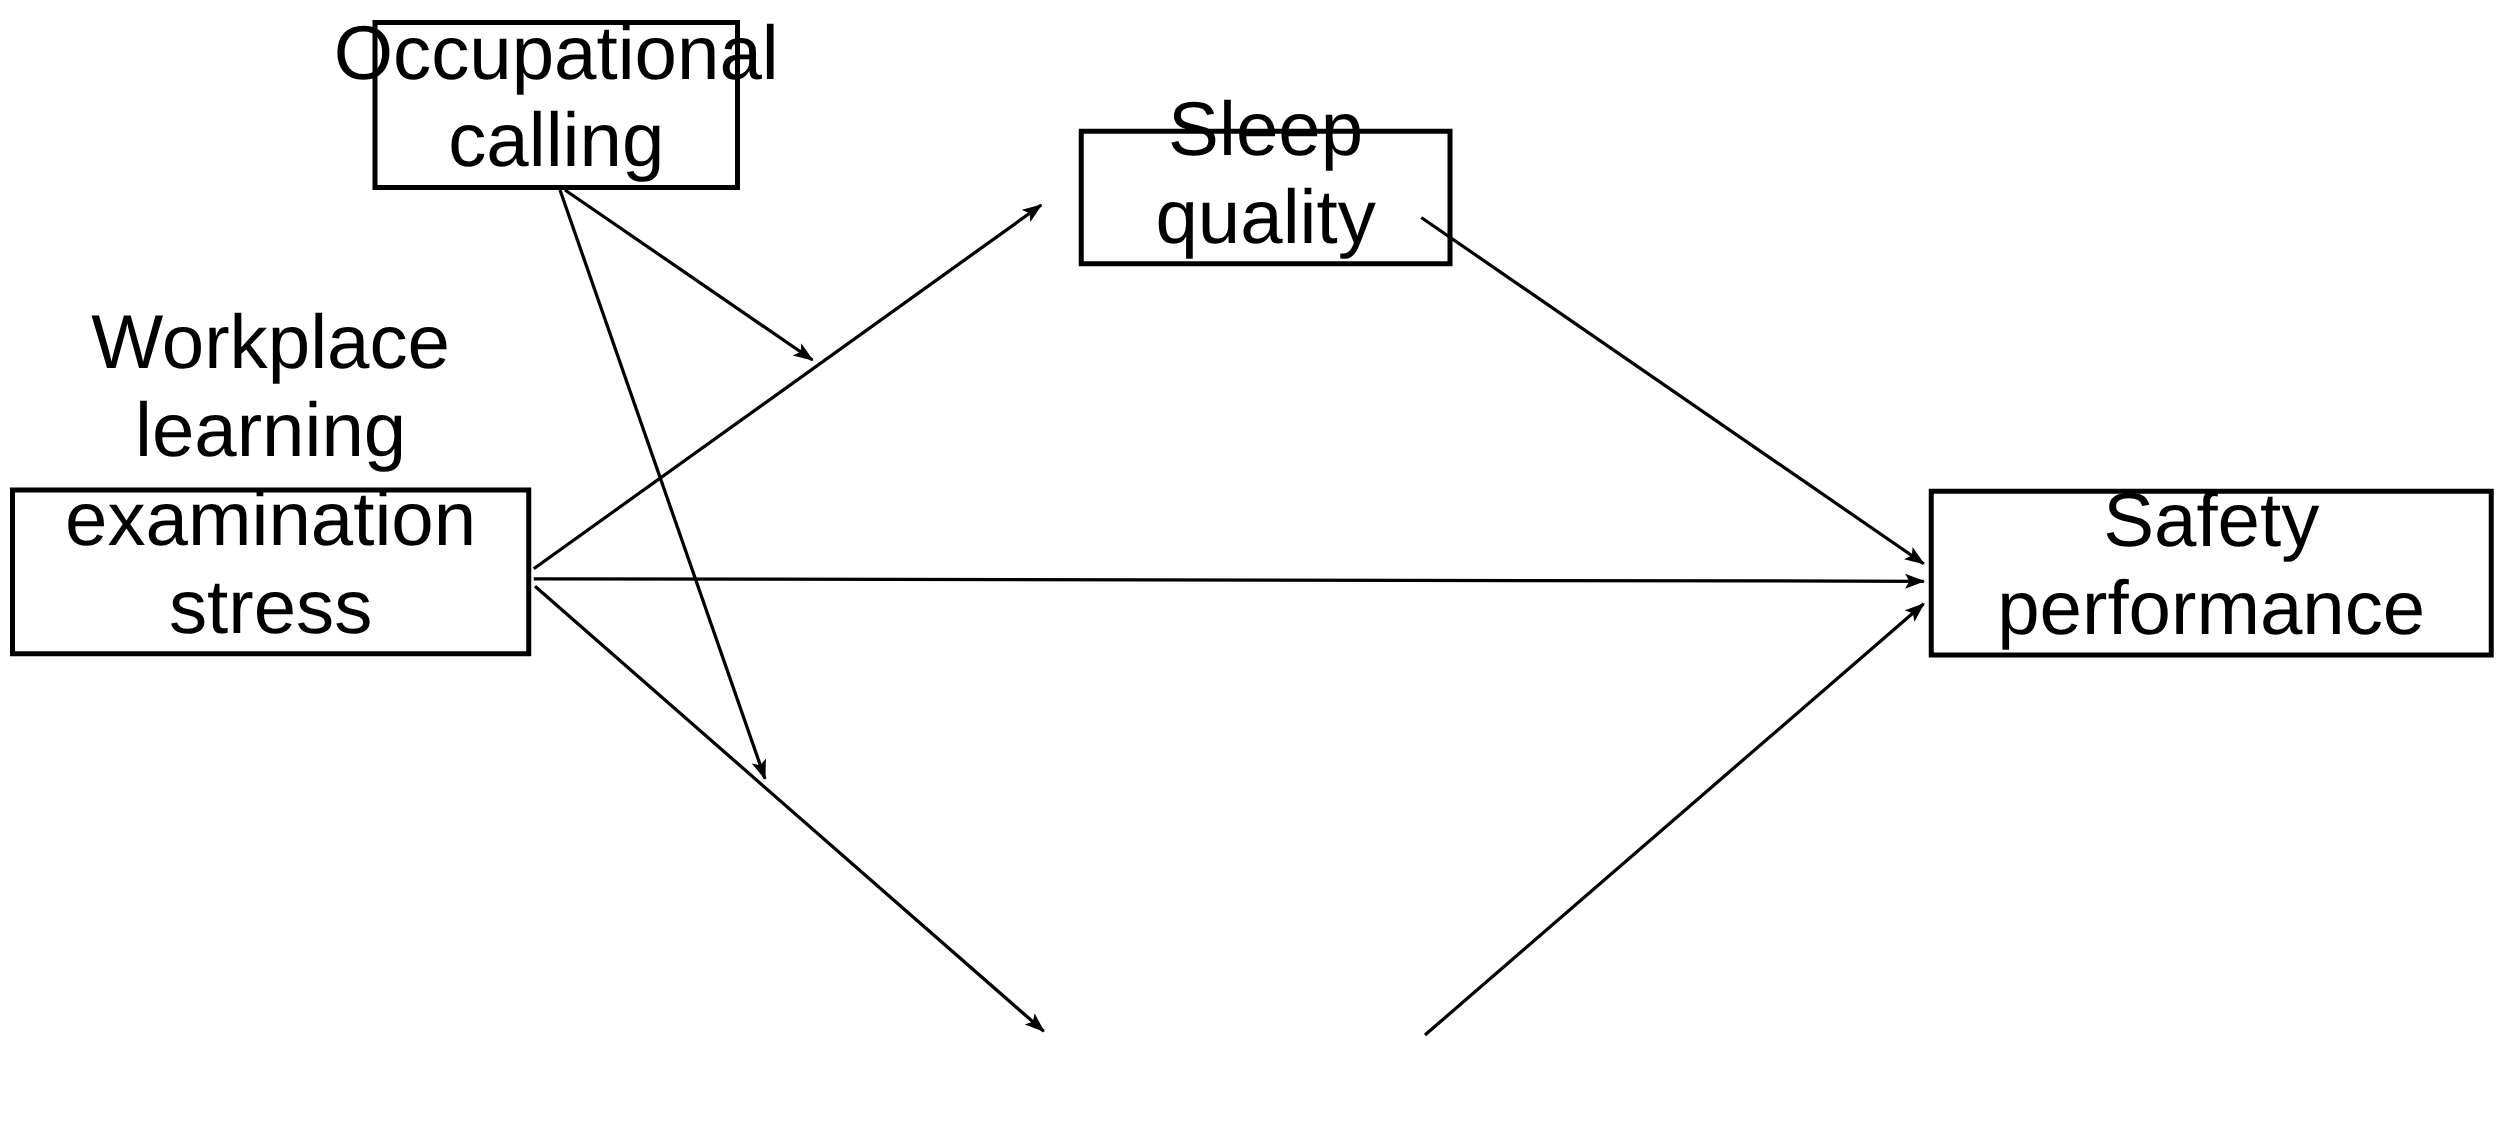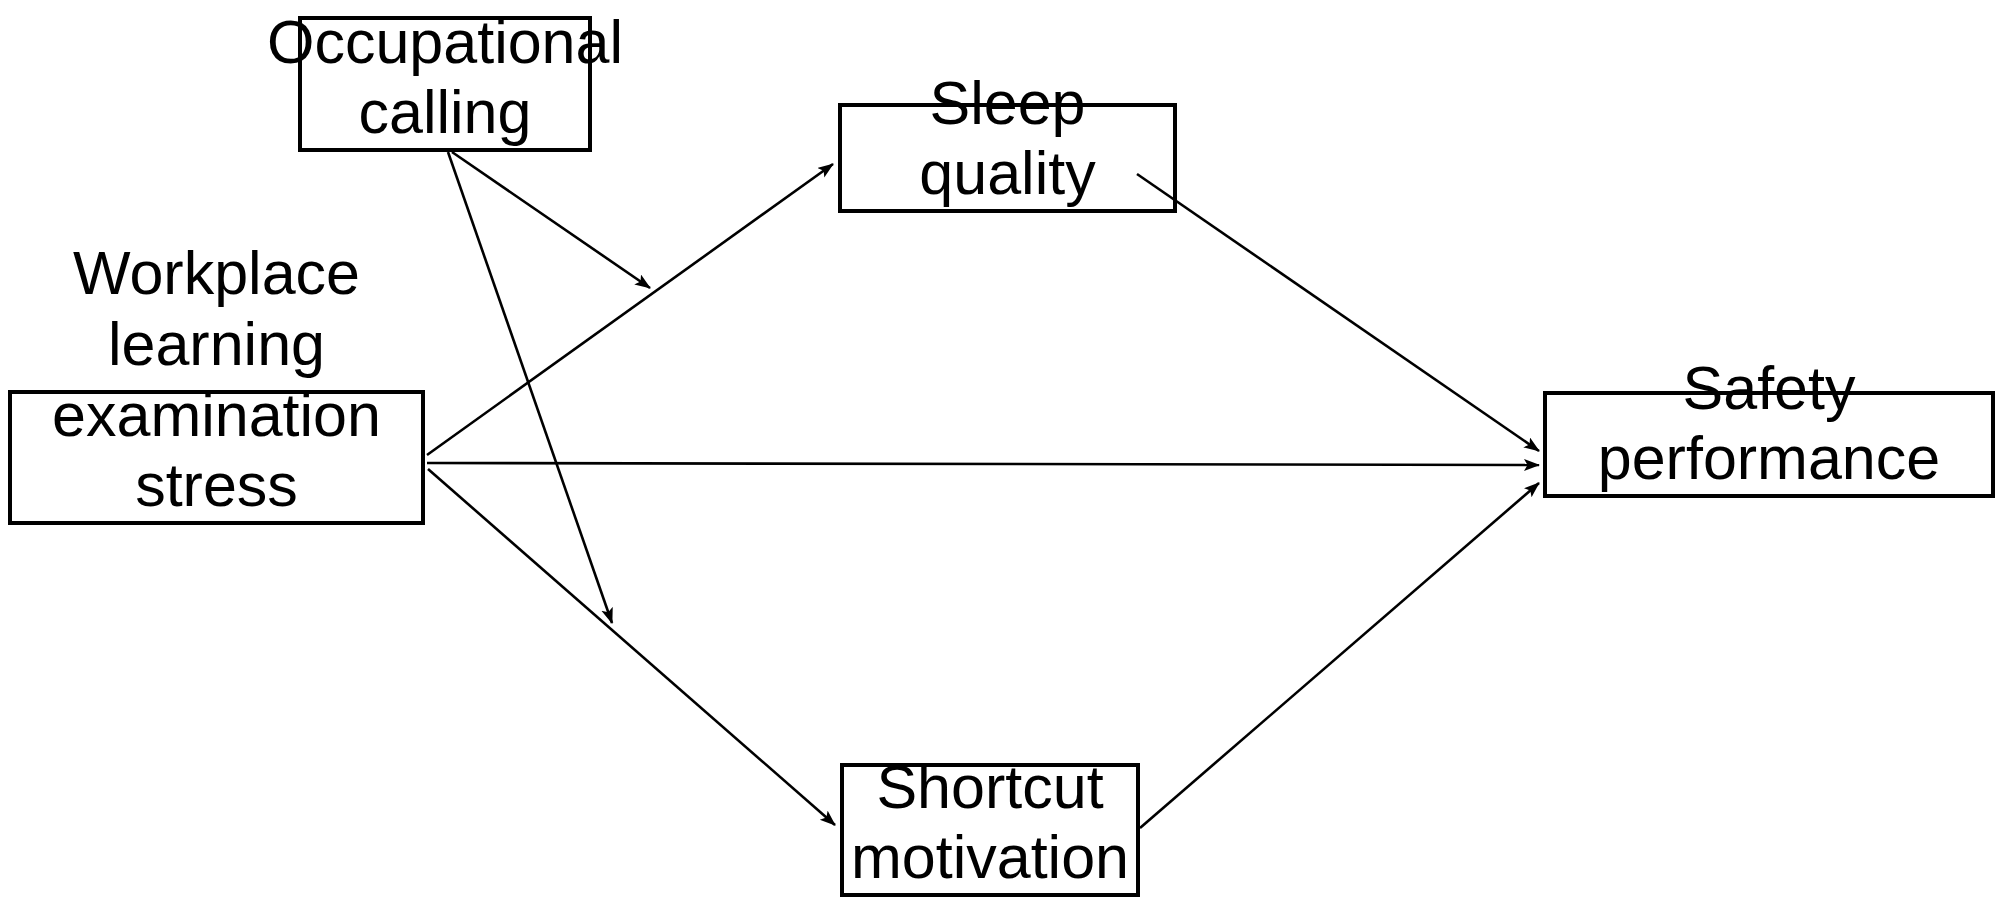"Sleep quality" #node-sleep-quality { left: 838px -> 863px; width: 339px -> 299px }
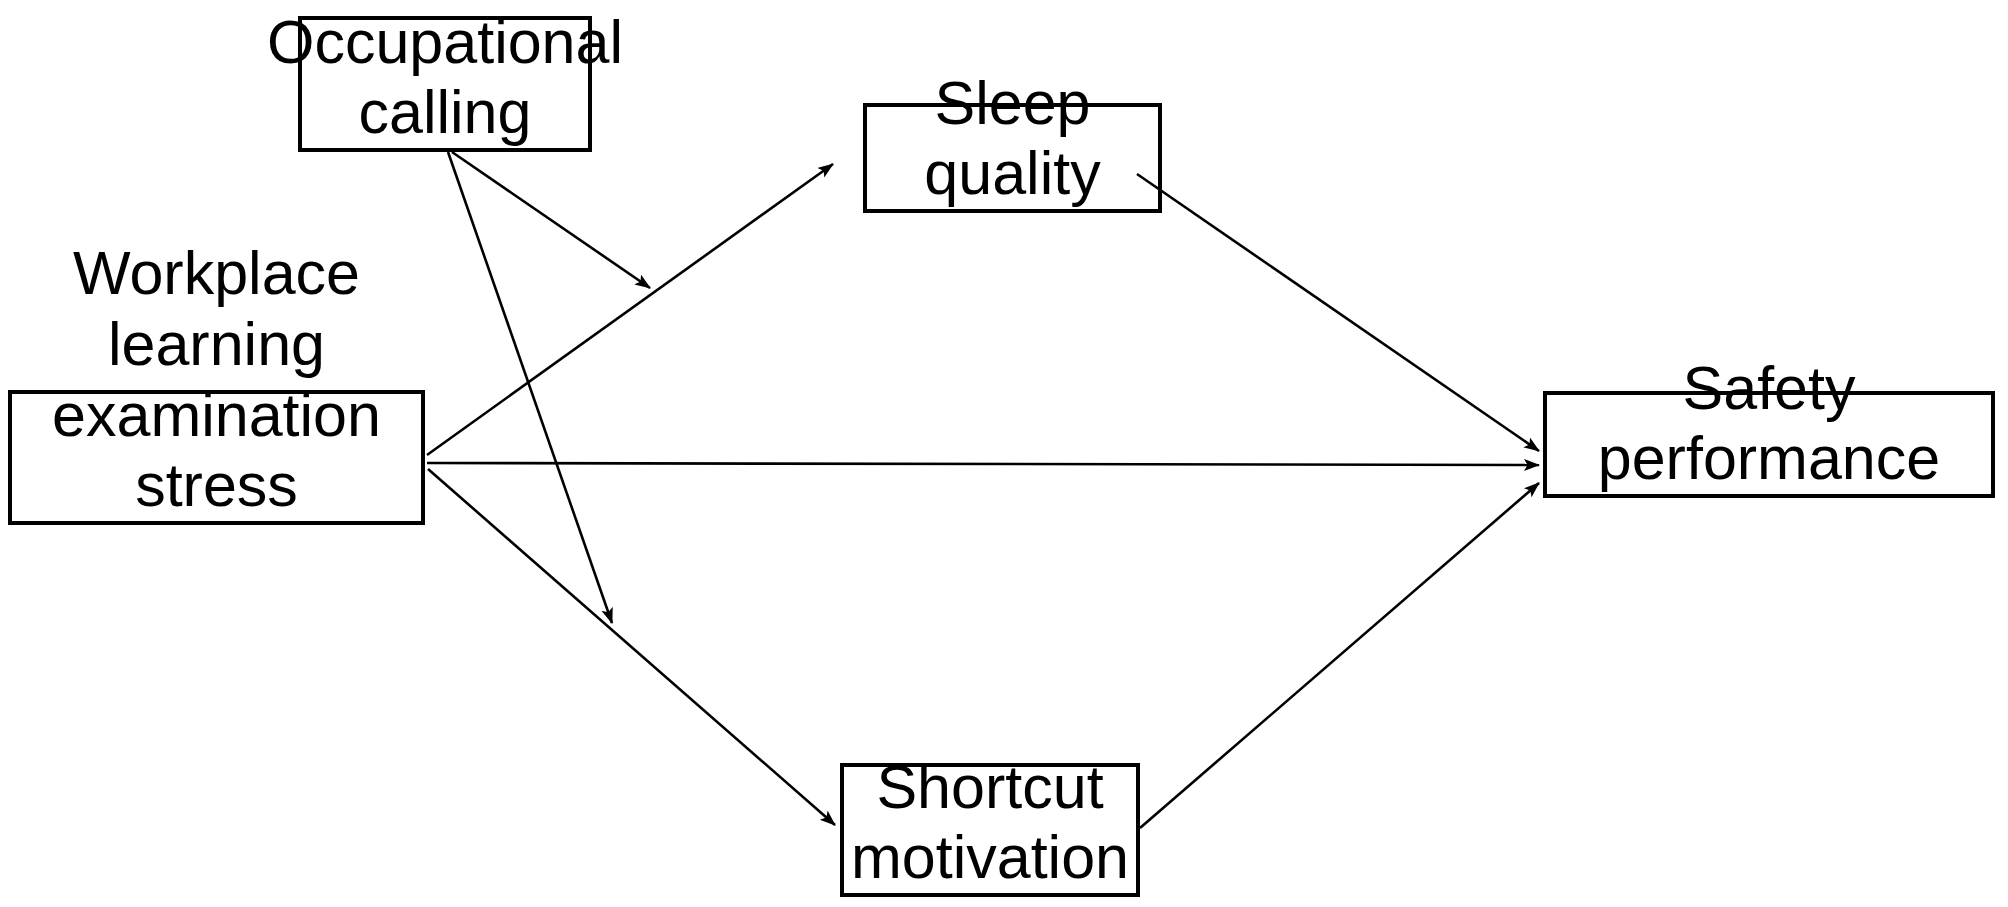"Safety performance" #node-safety-performance { height: 107px -> 135px }
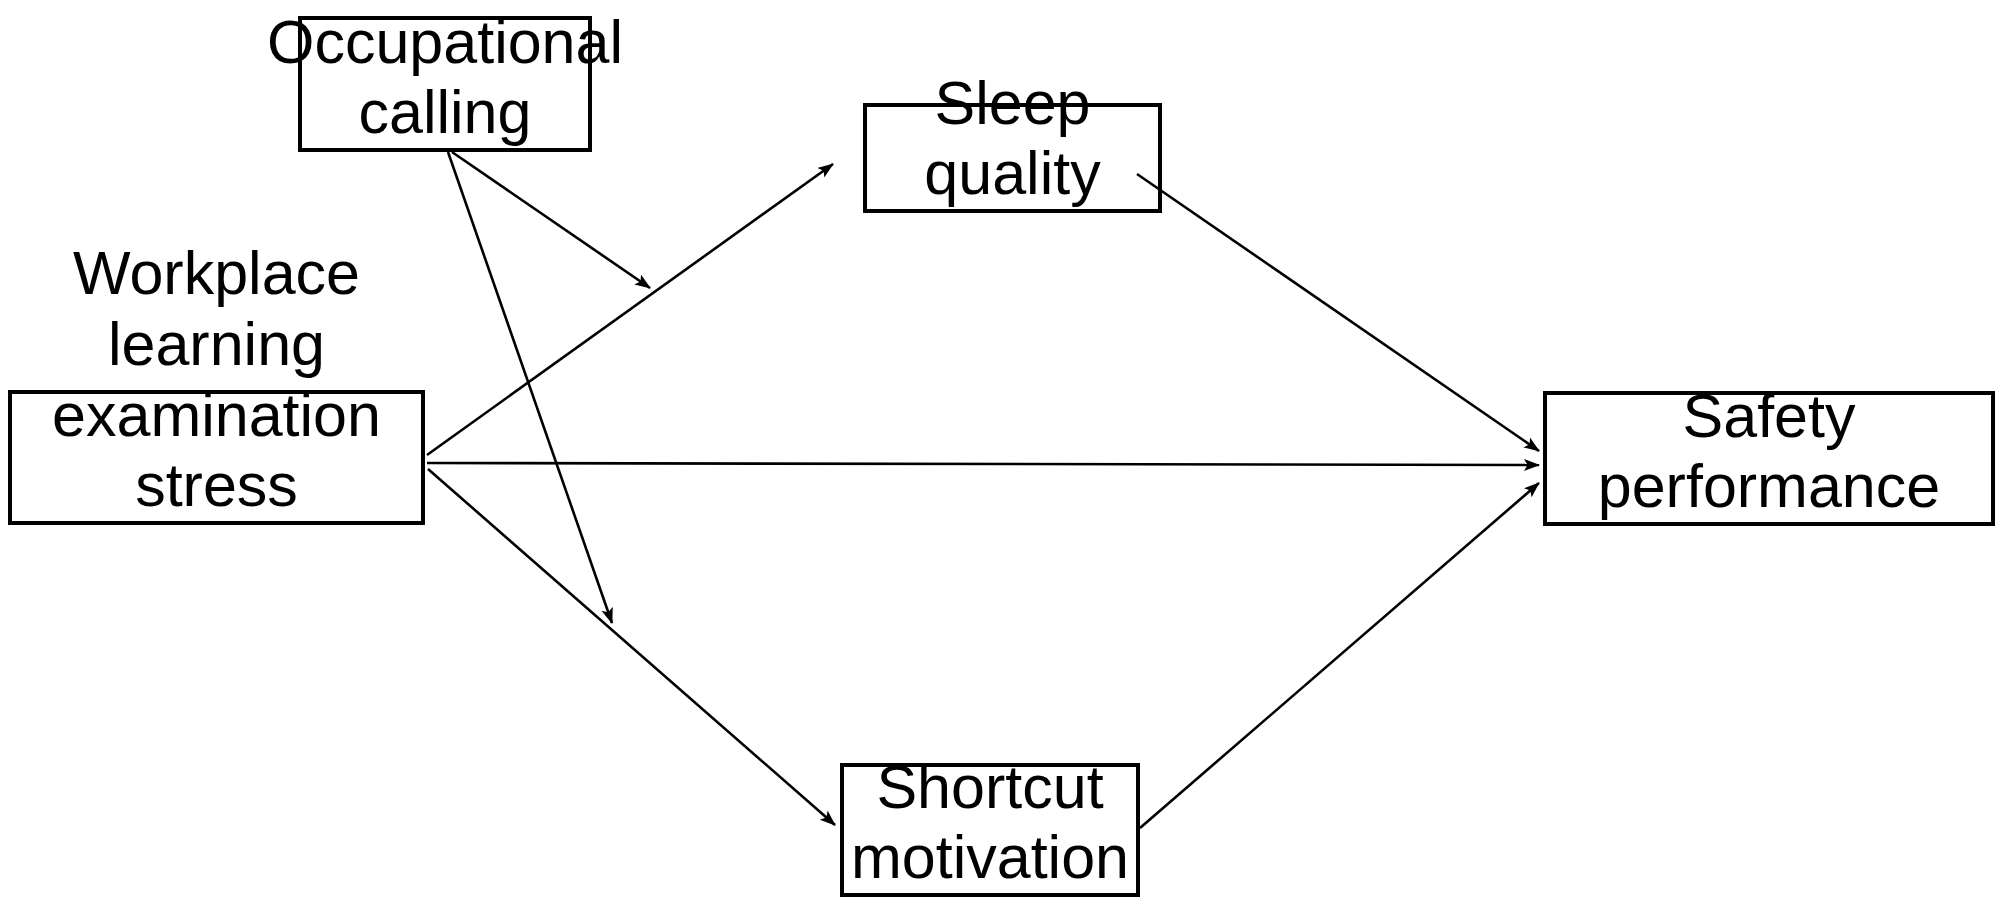"Shortcut motivation" div.node { html: <div> <span>Shortcut motivation</span> </div> -> none }
